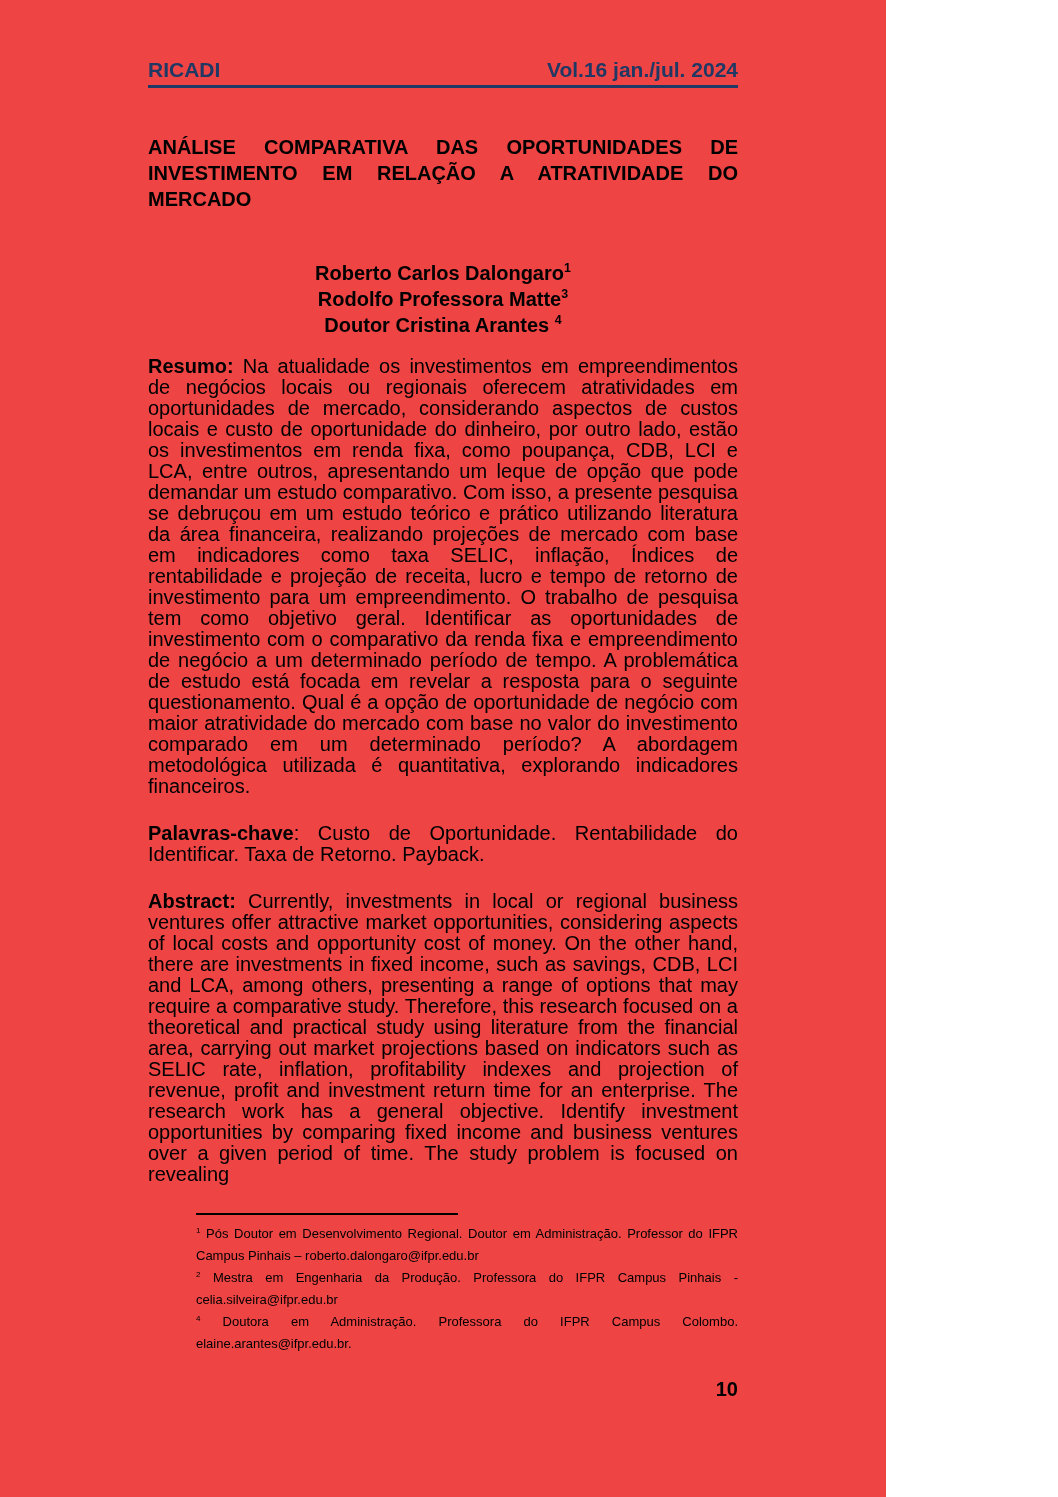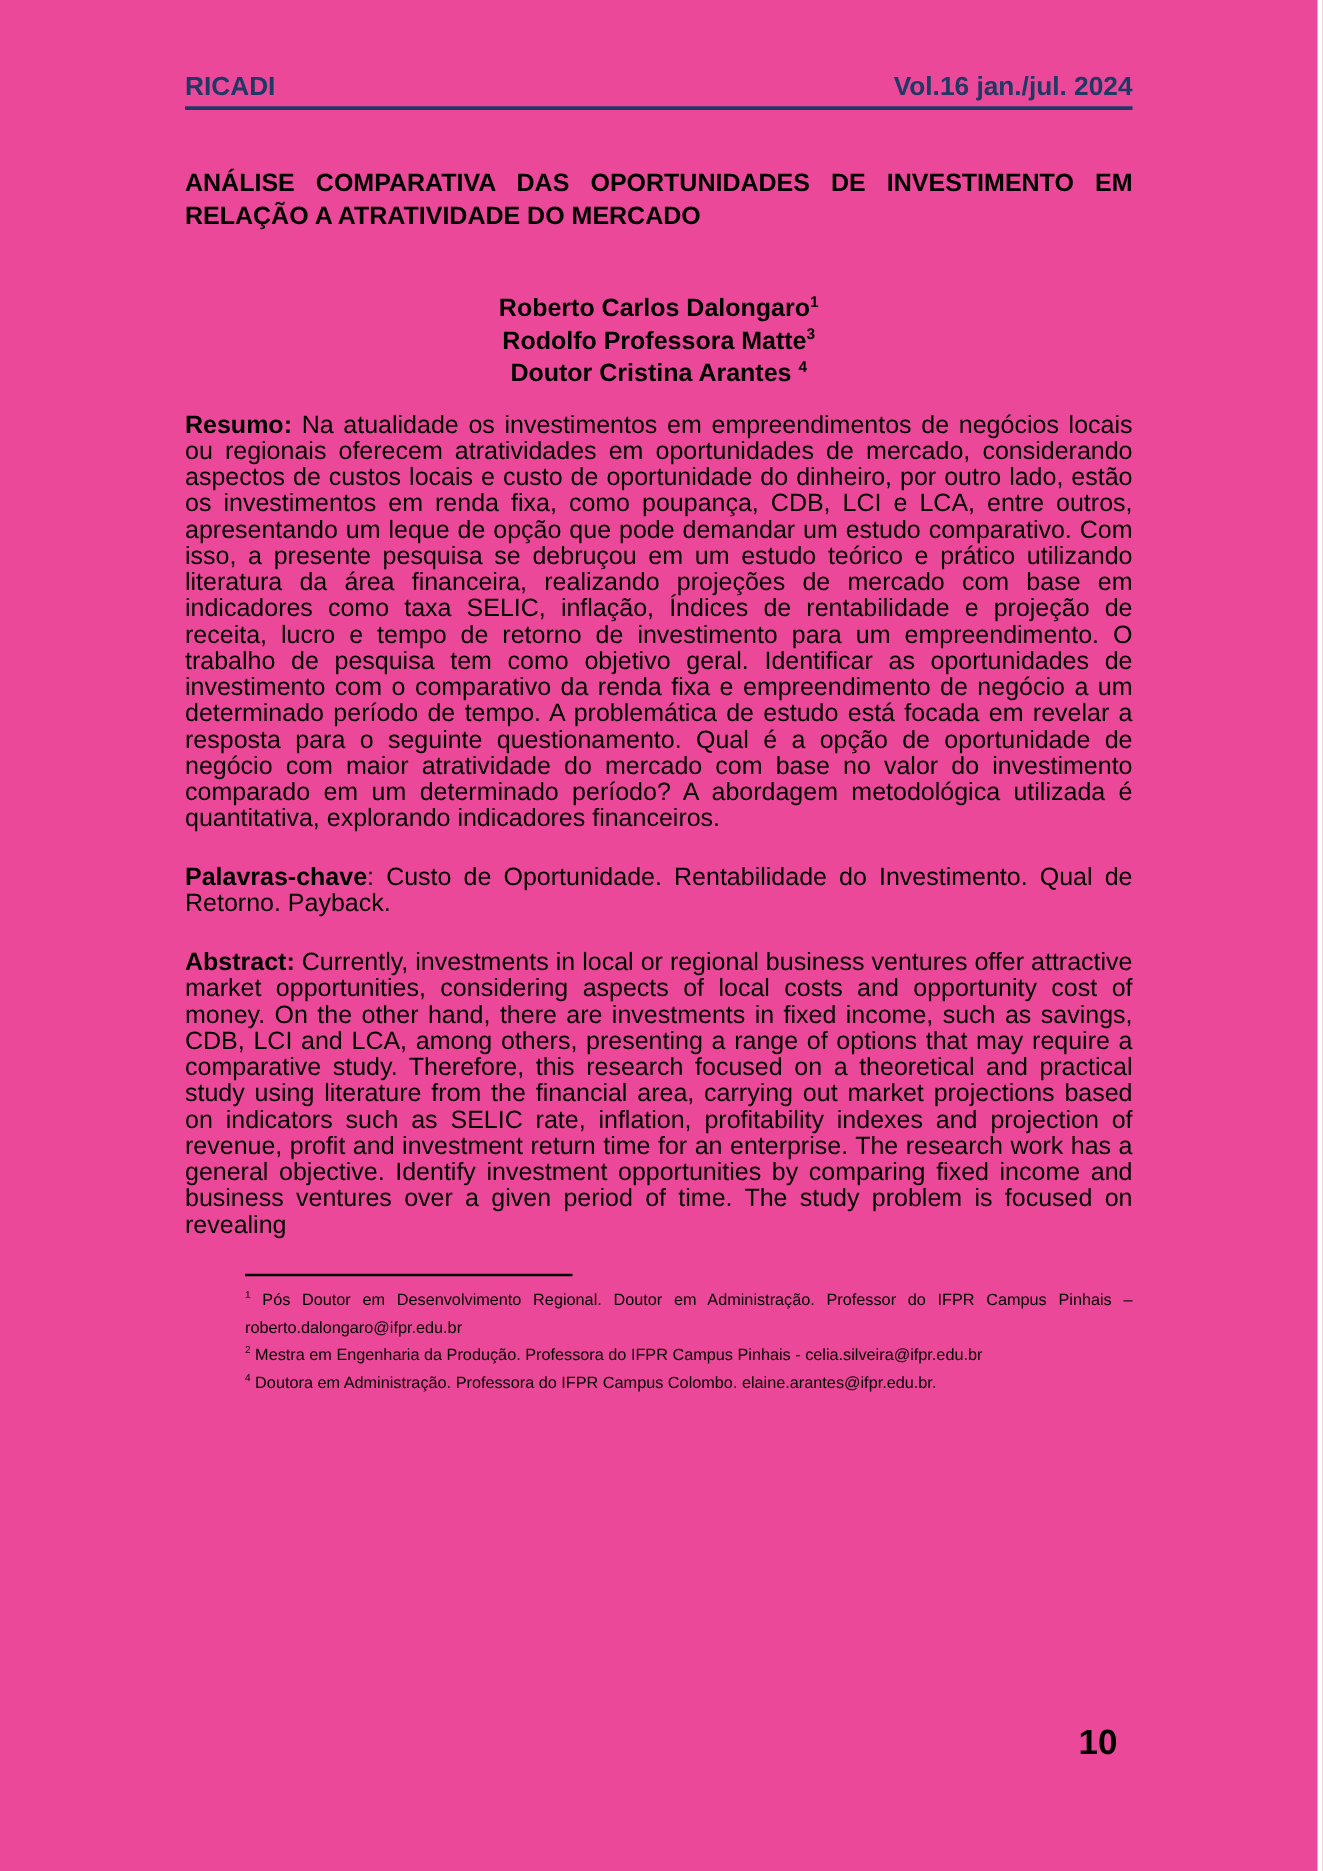"RICADI" .page { background: #ec4899 -> #ef4444; width: 1054px -> 886px }
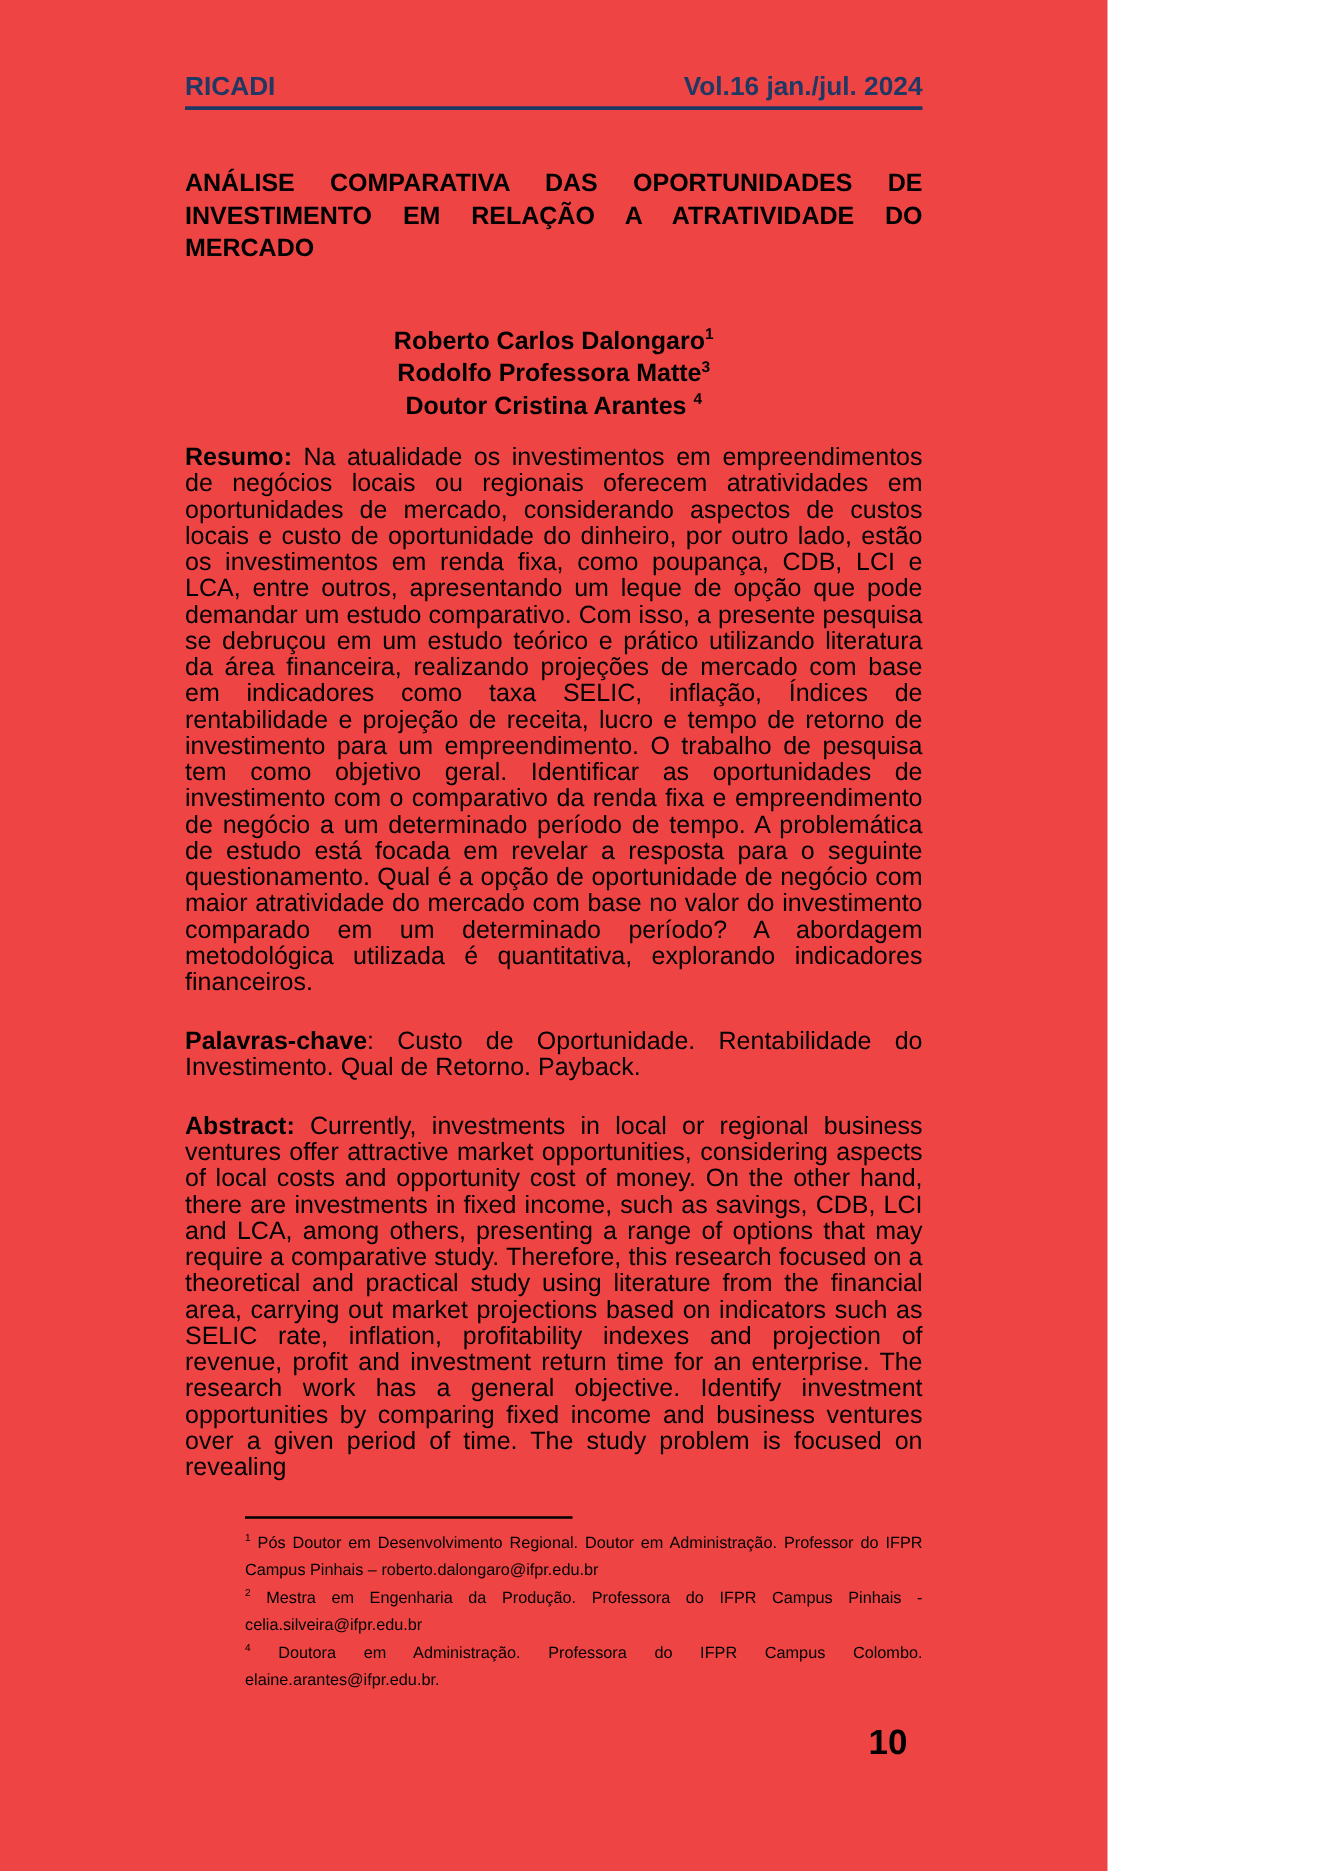": Custo de Oportunidade. Rentabilidade" span { text: Investimento. Qual -> Identificar. Taxa }
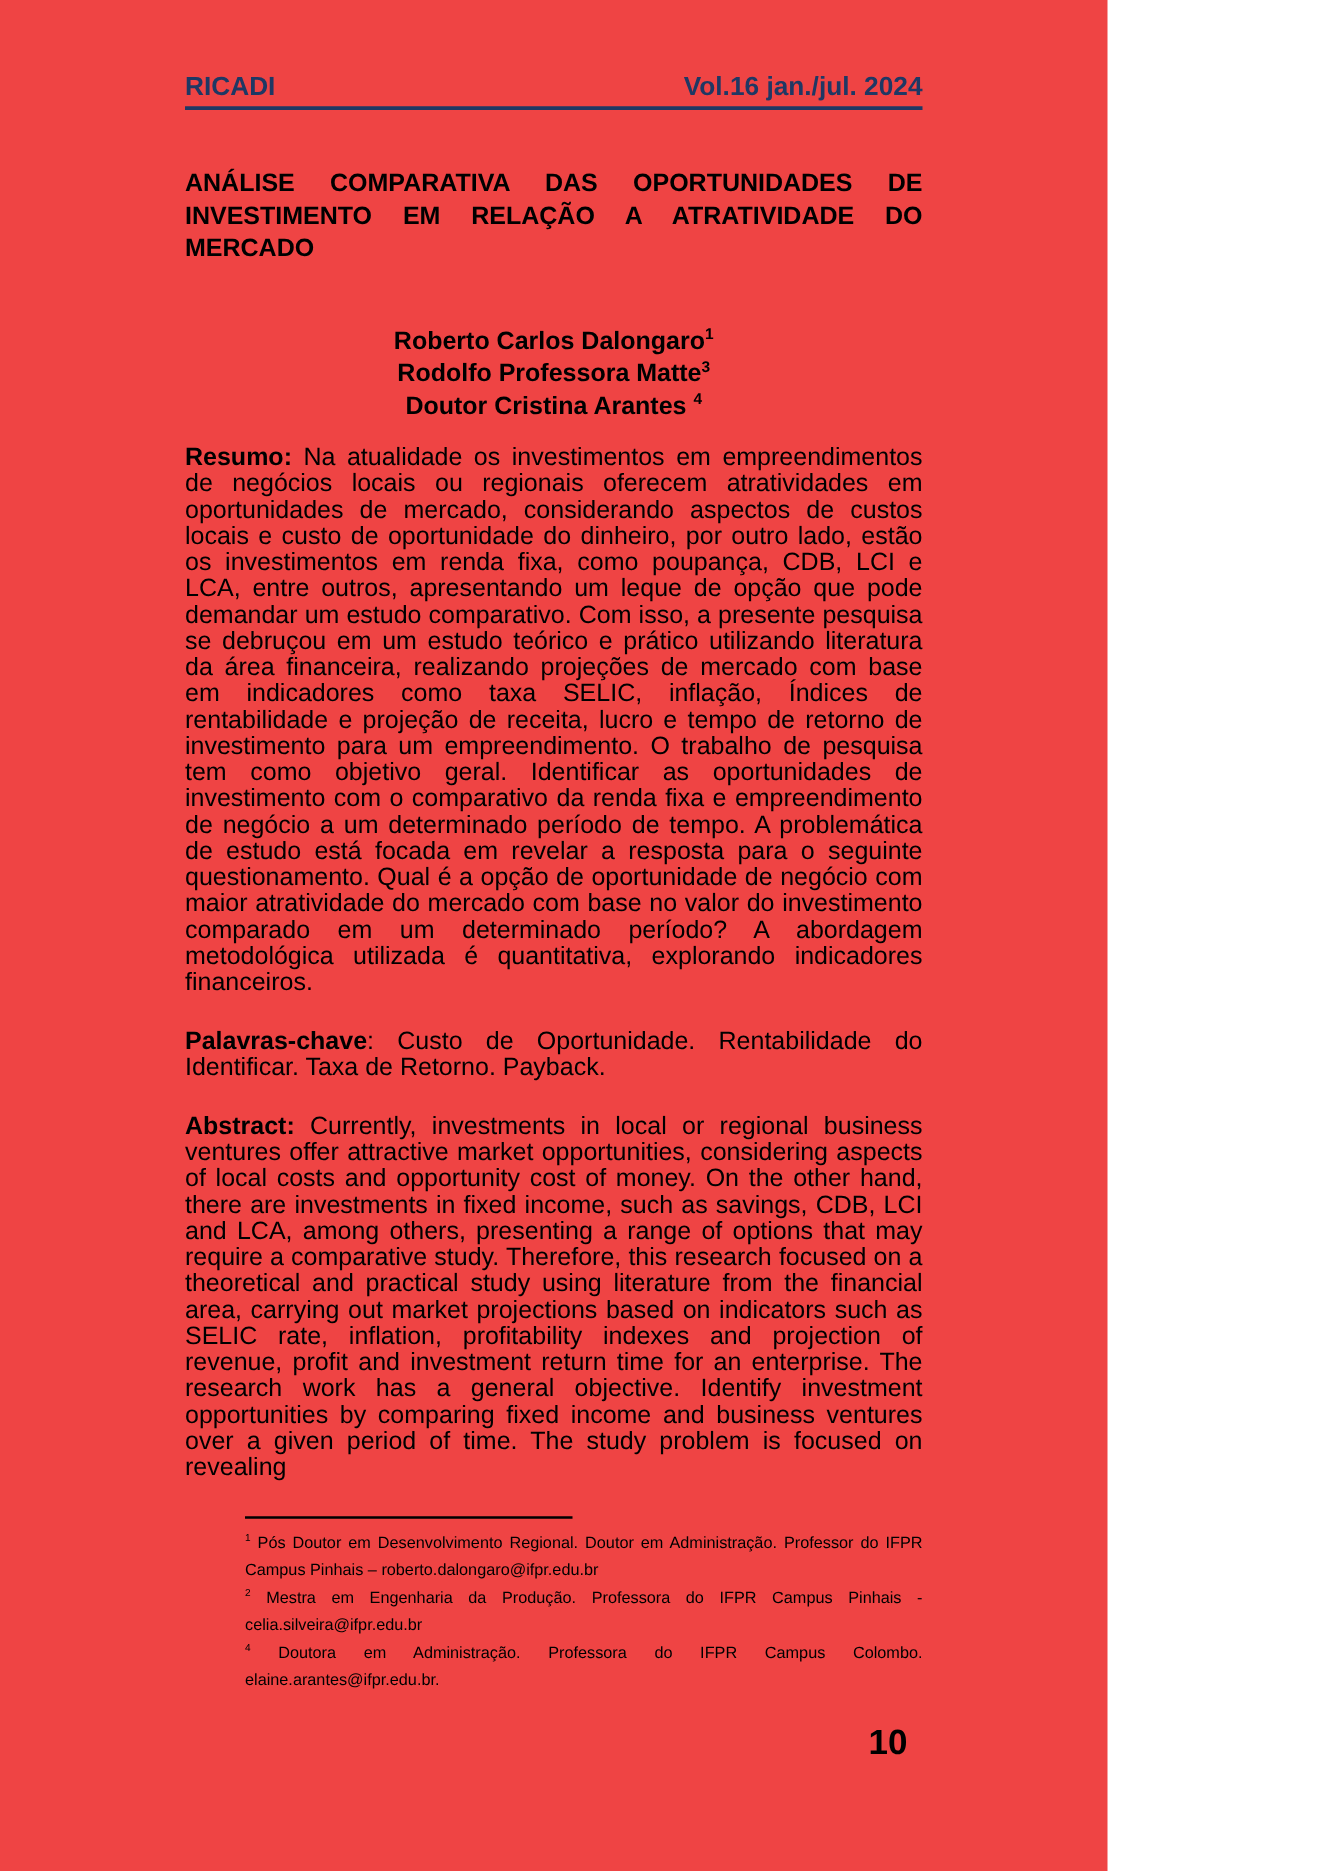"10" .page-number { font-size: 28px -> 20px; right: 160px -> 148px }
